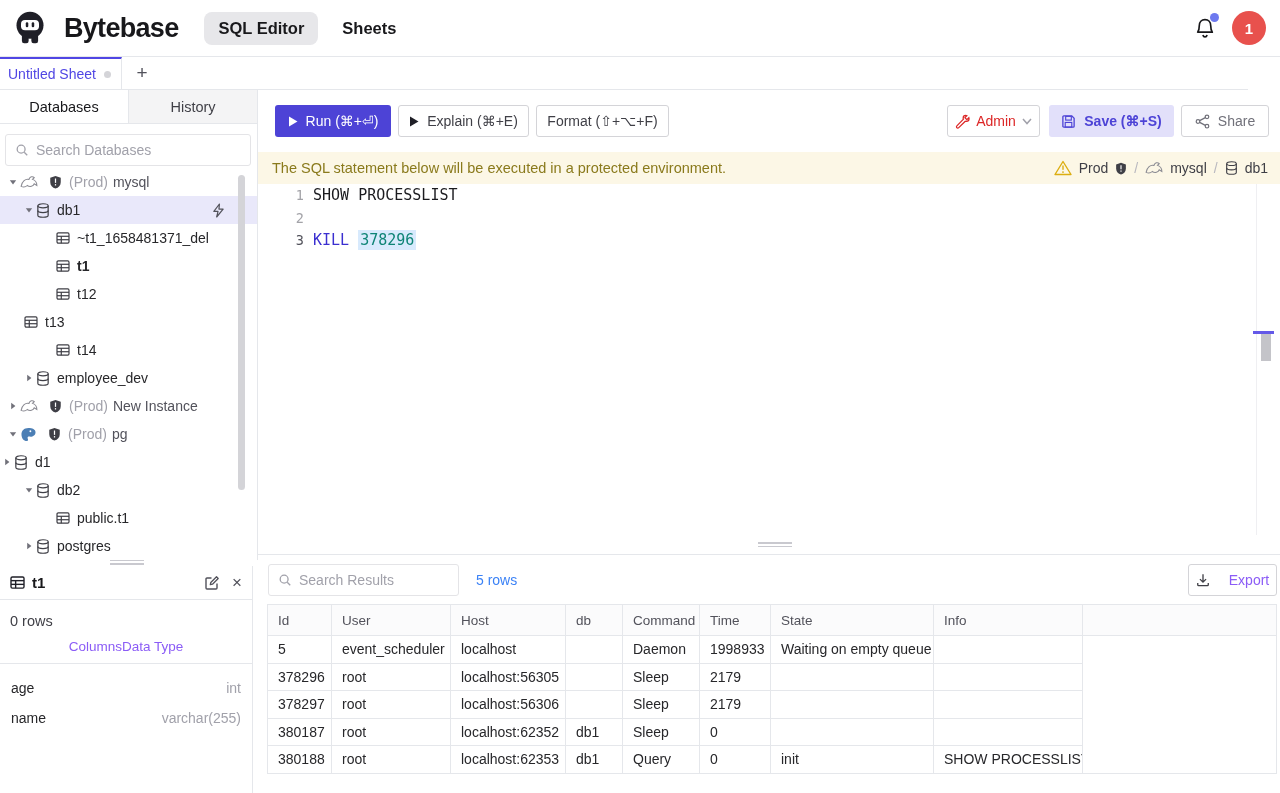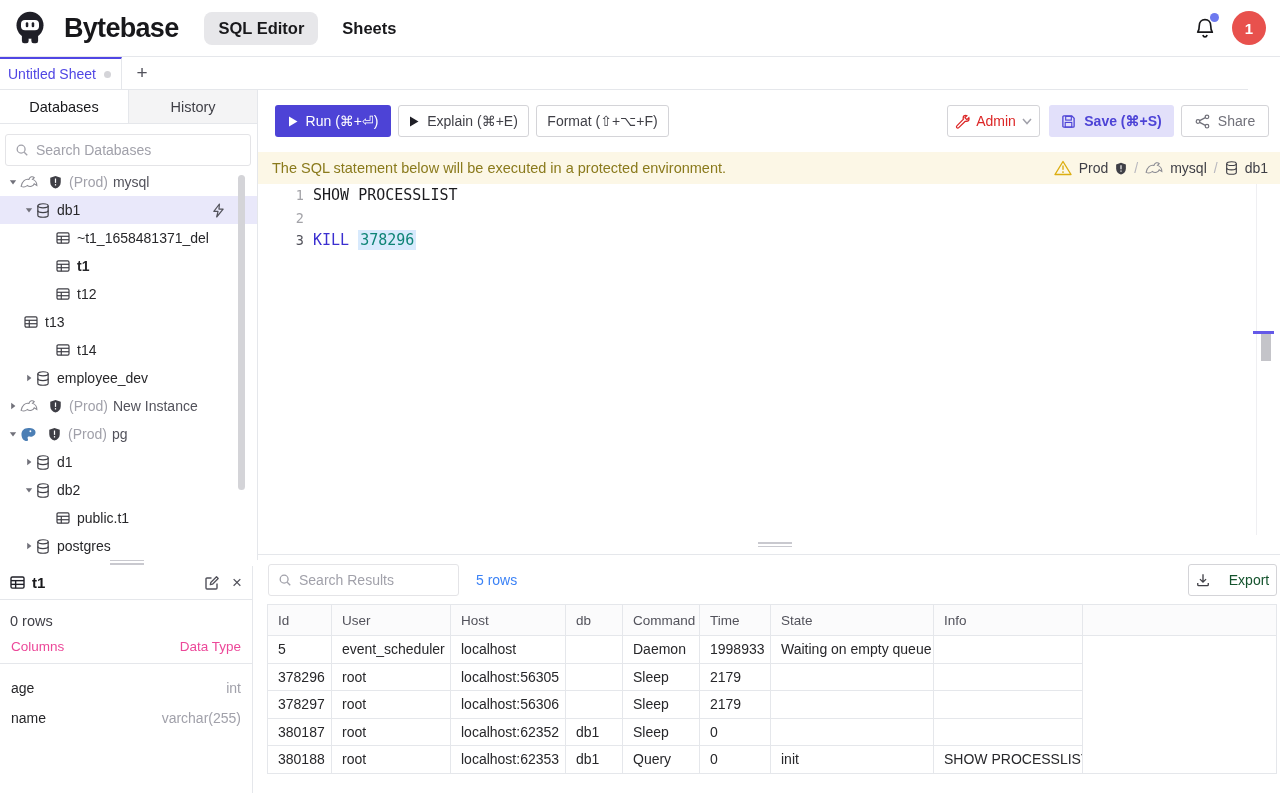"d1" div.tree-row { padding-left: 22px -> none }
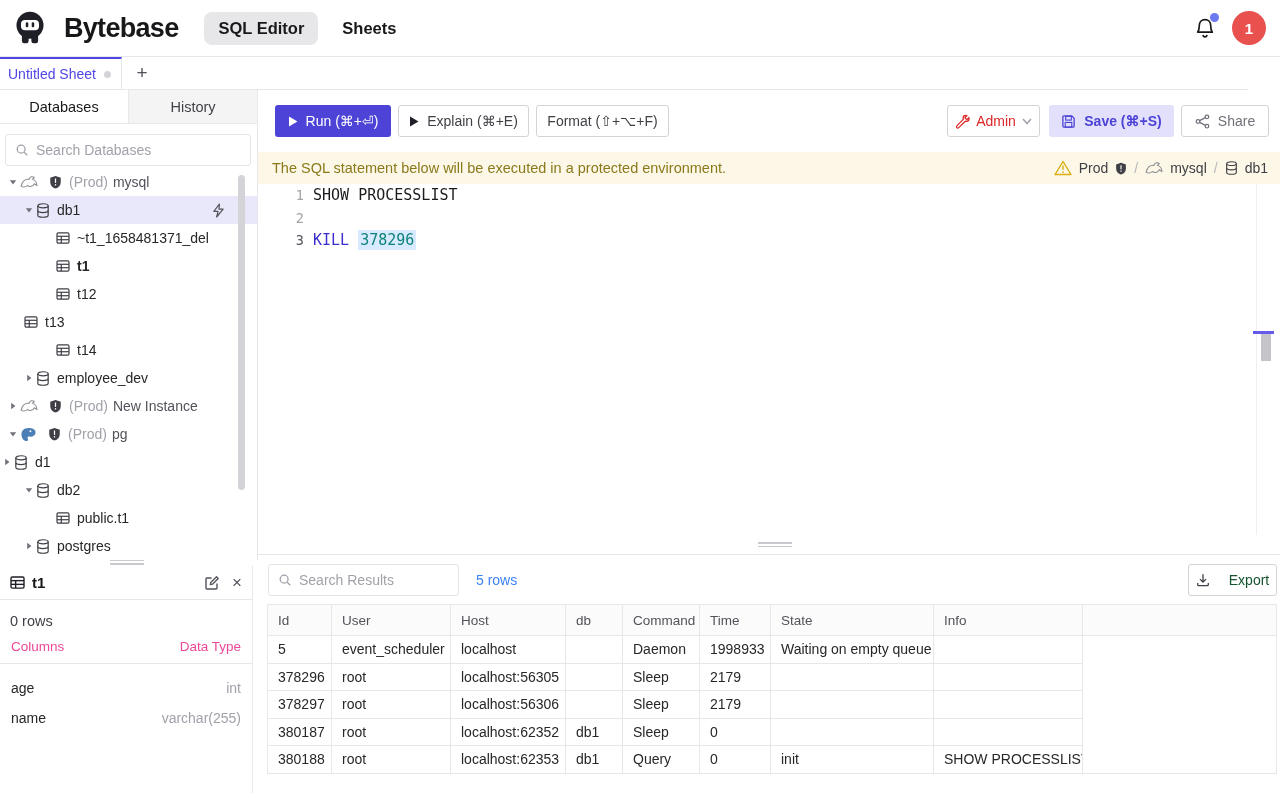"Export" .btn-export { color: #14532d -> #8b5cf6 }
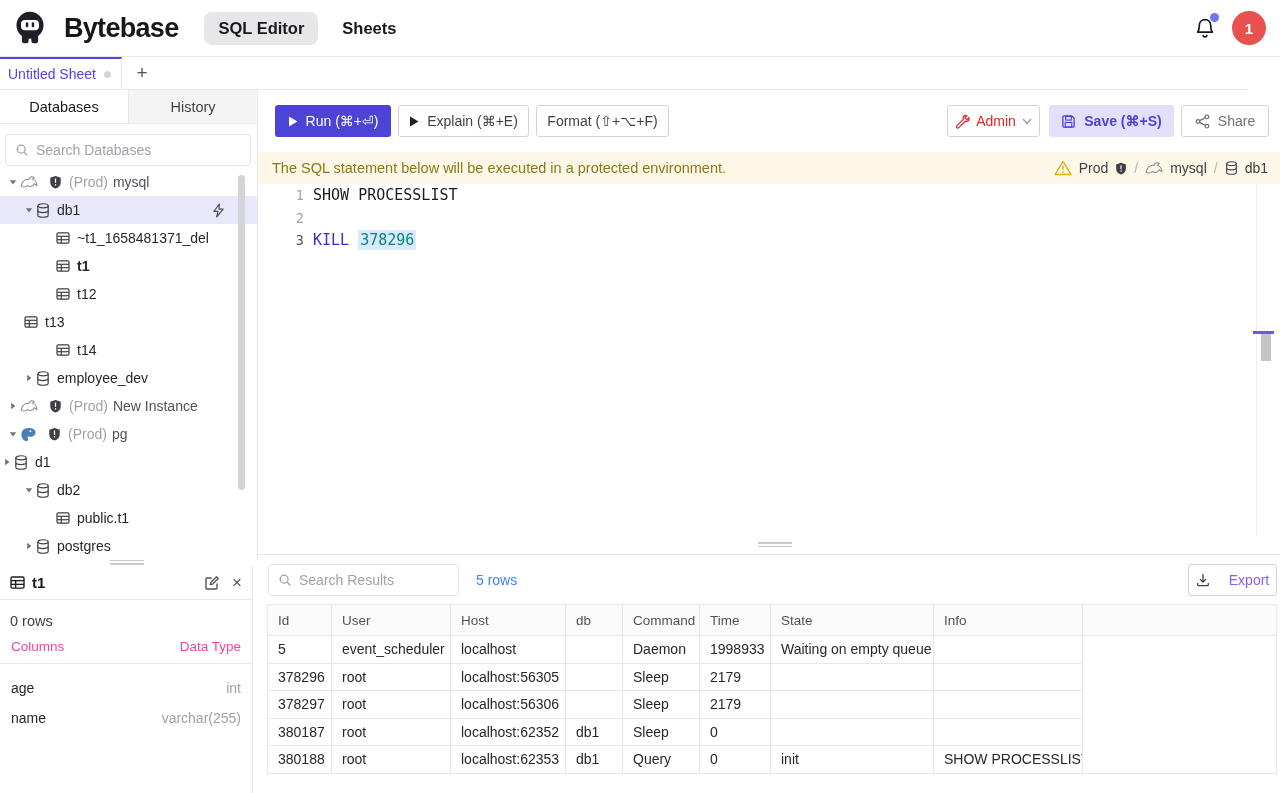"Columns" .schema-cols-head { color: #ec4899 -> #8b5cf6; justify-content: space-between -> center }
